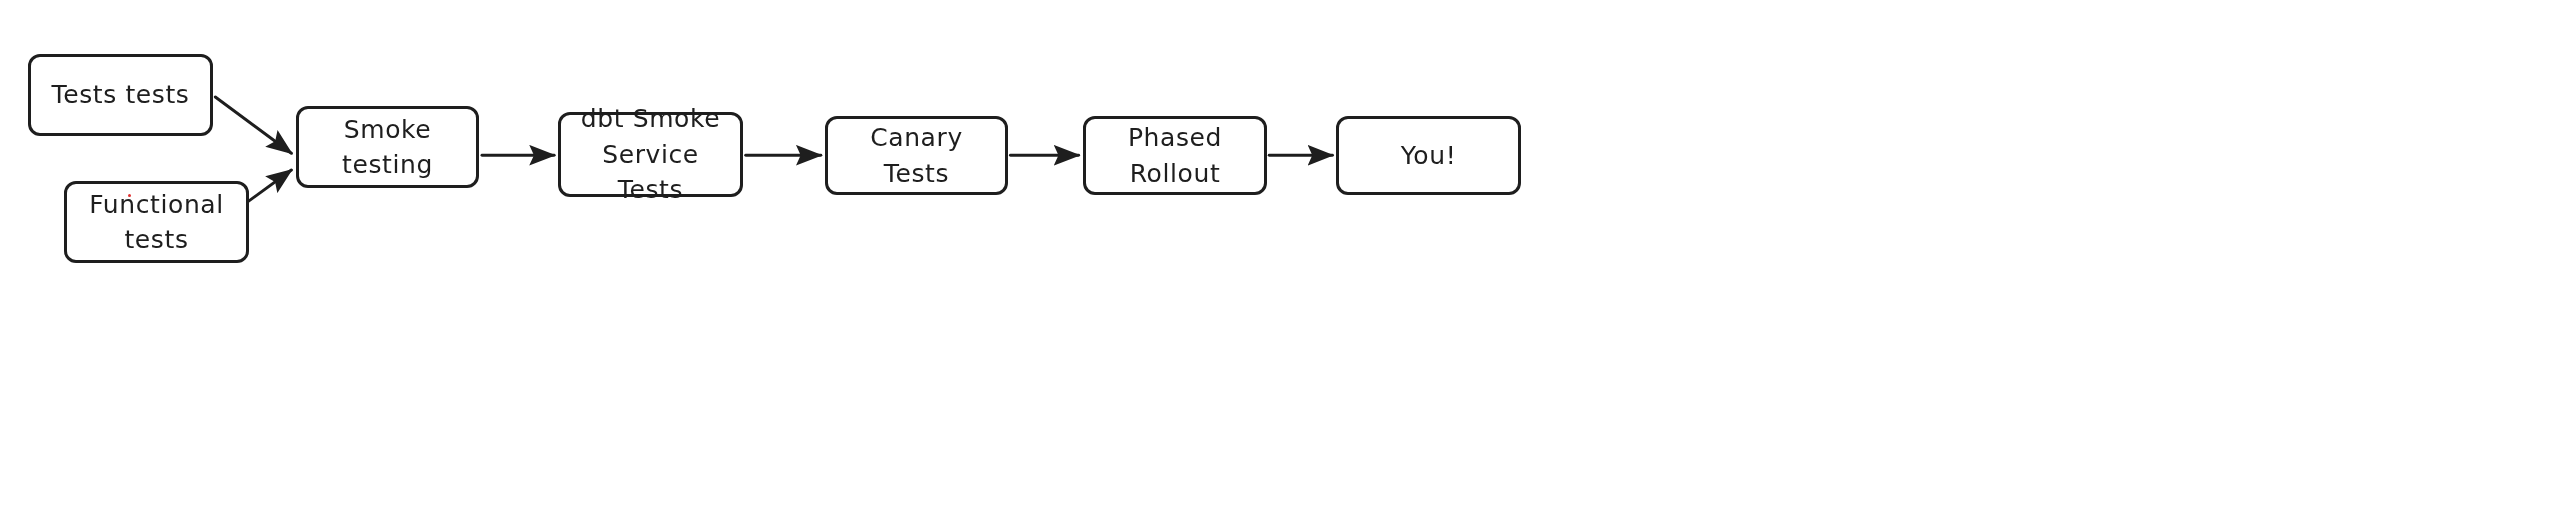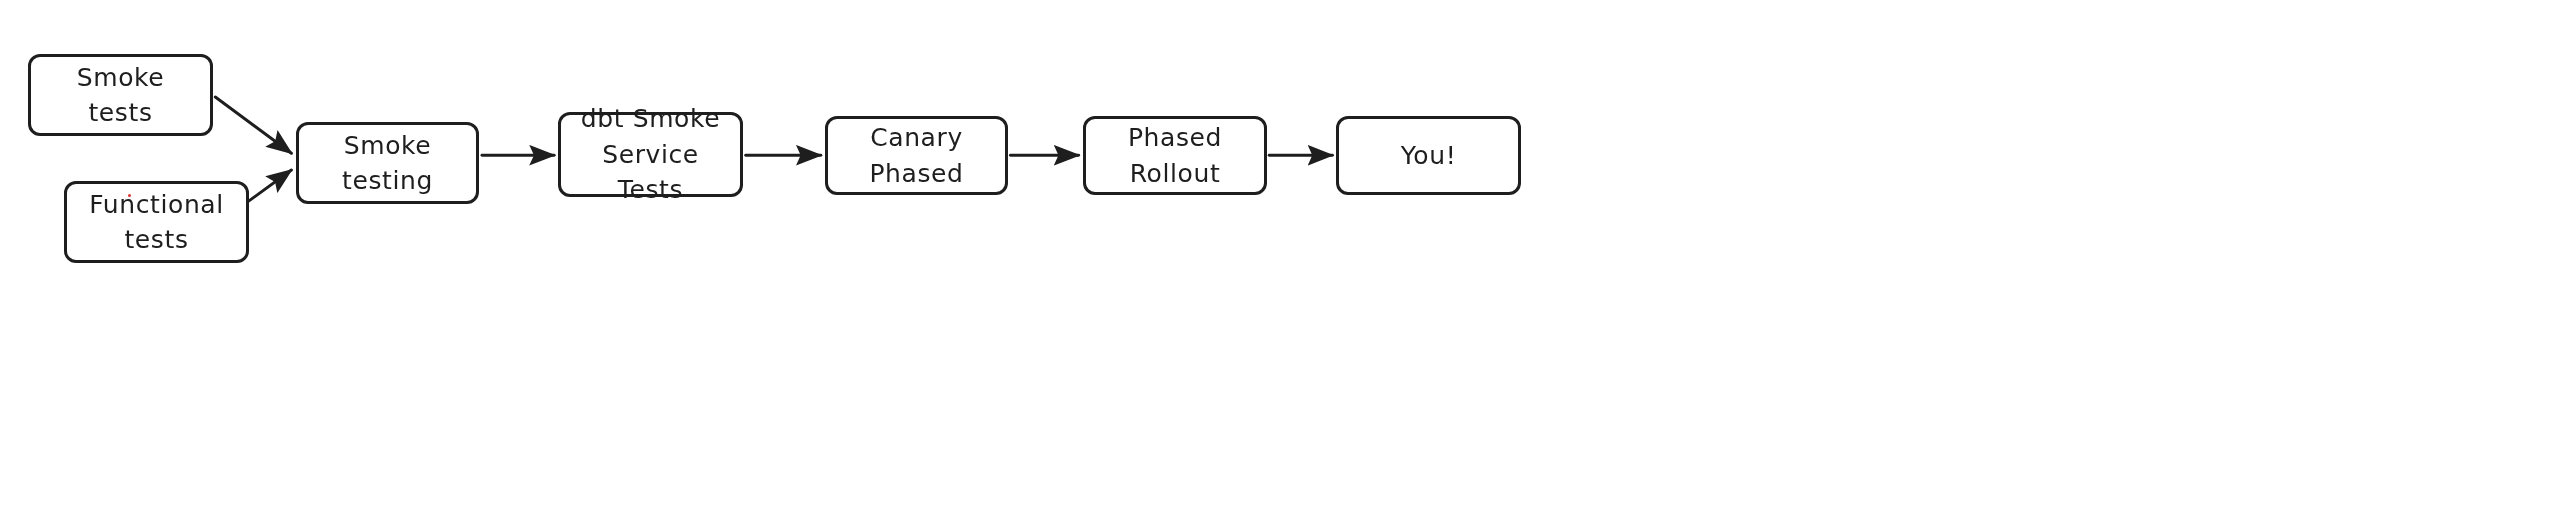"Smoke tests" span.node-label { text: Smoke -> Tests }
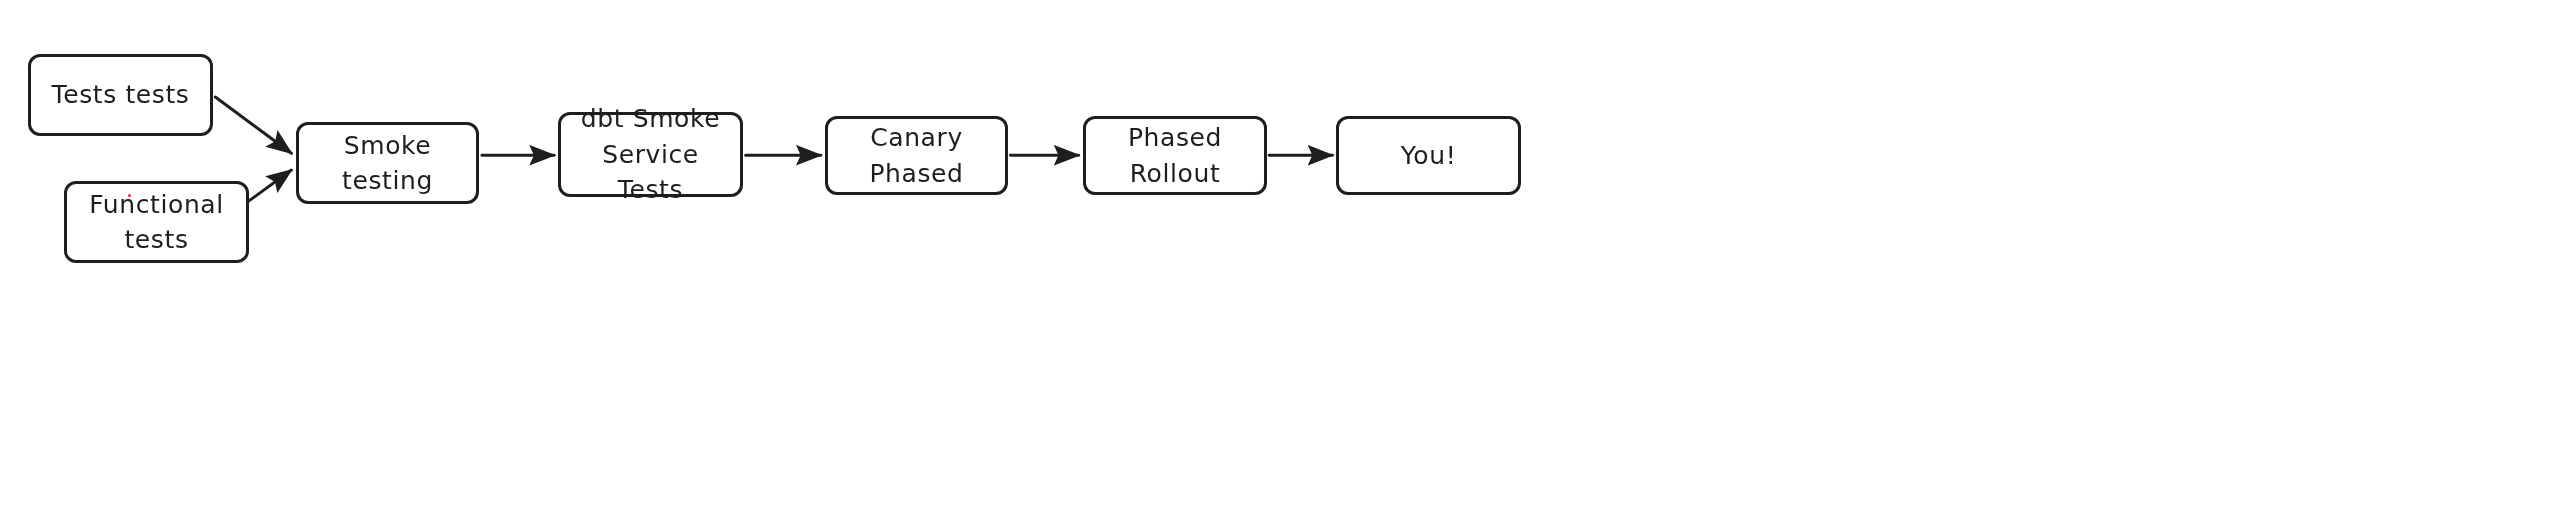"Smoke testing" div.node { top: 122px -> 106px }
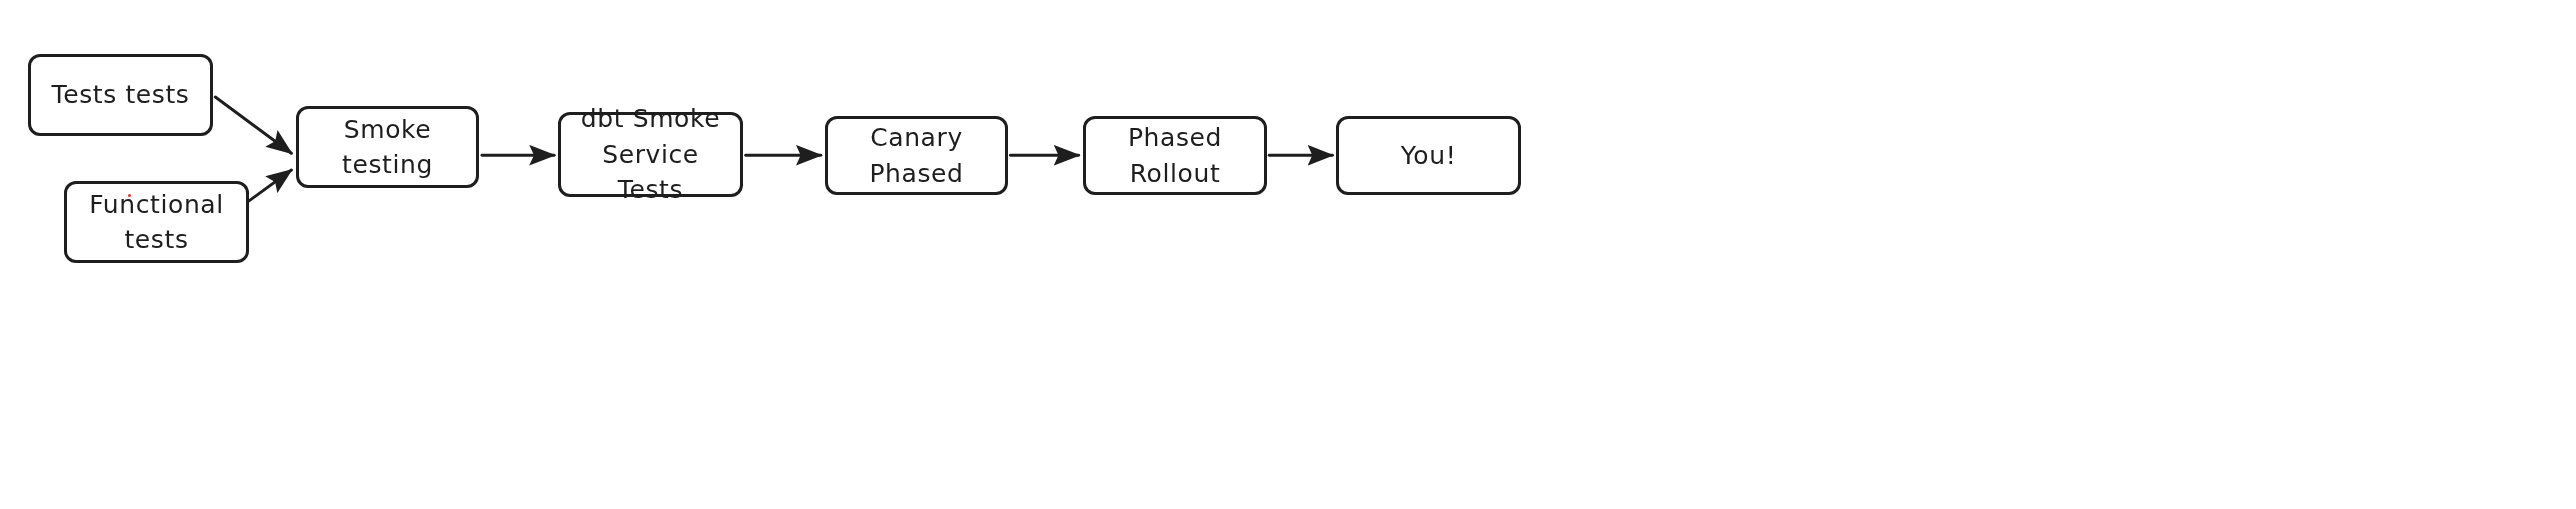"Canary Phased" span.node-label { text: Phased -> Tests }
